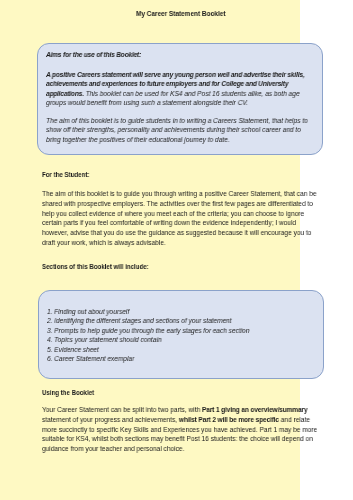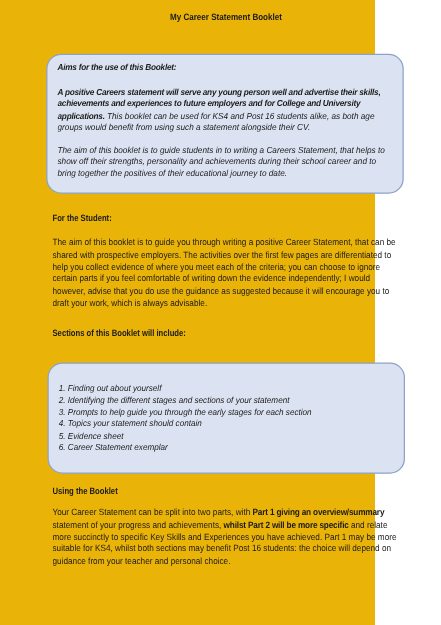"My Career Statement Booklet" .page { background: #eab308 -> #fef9c3 }
